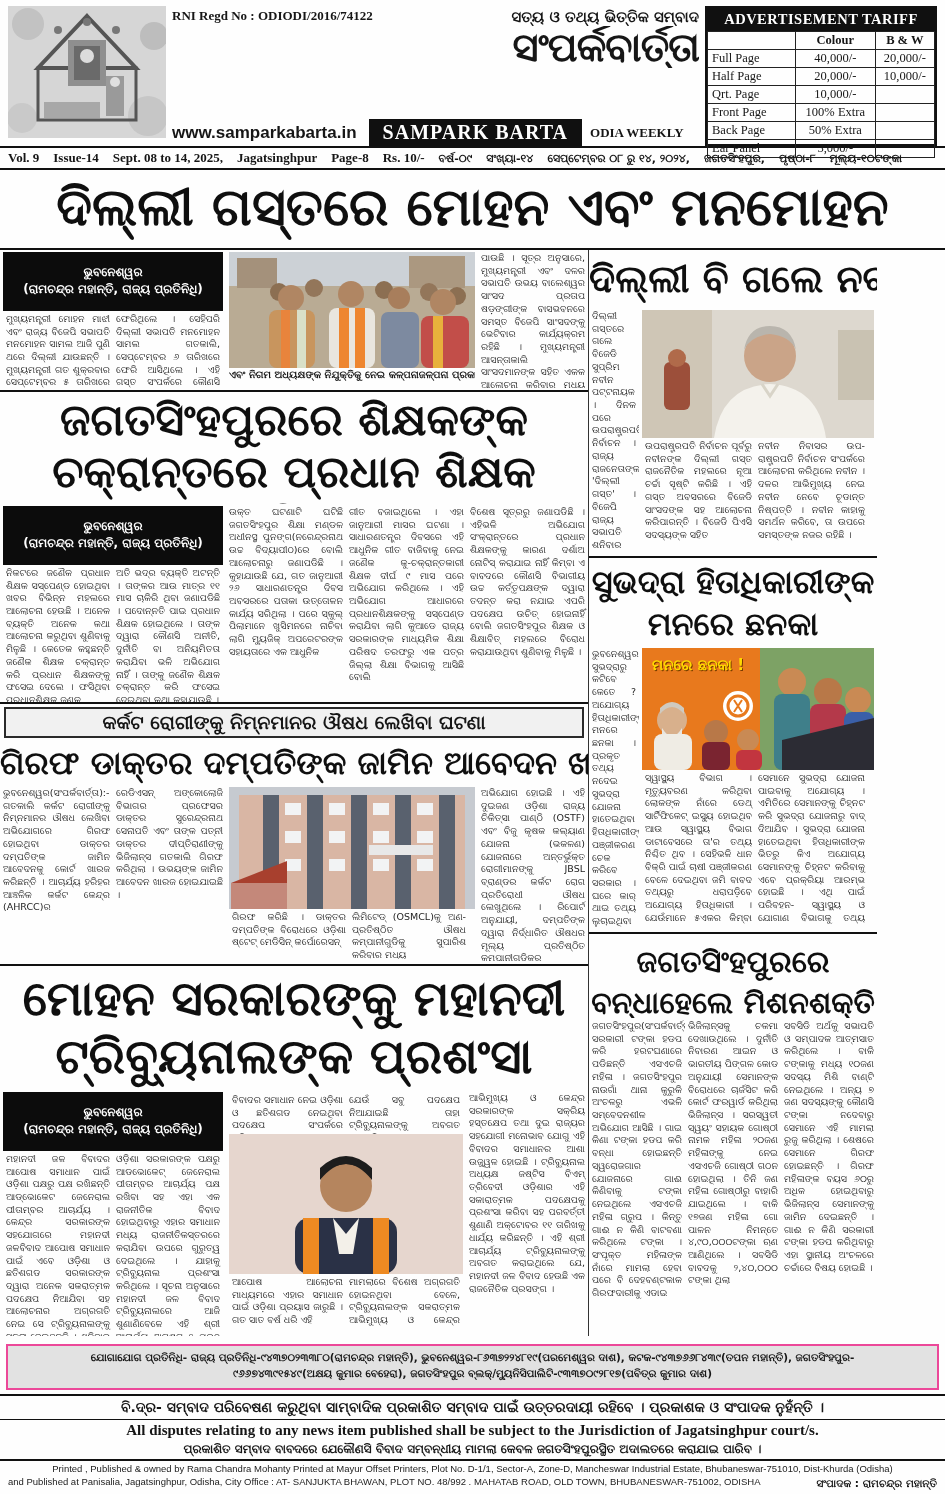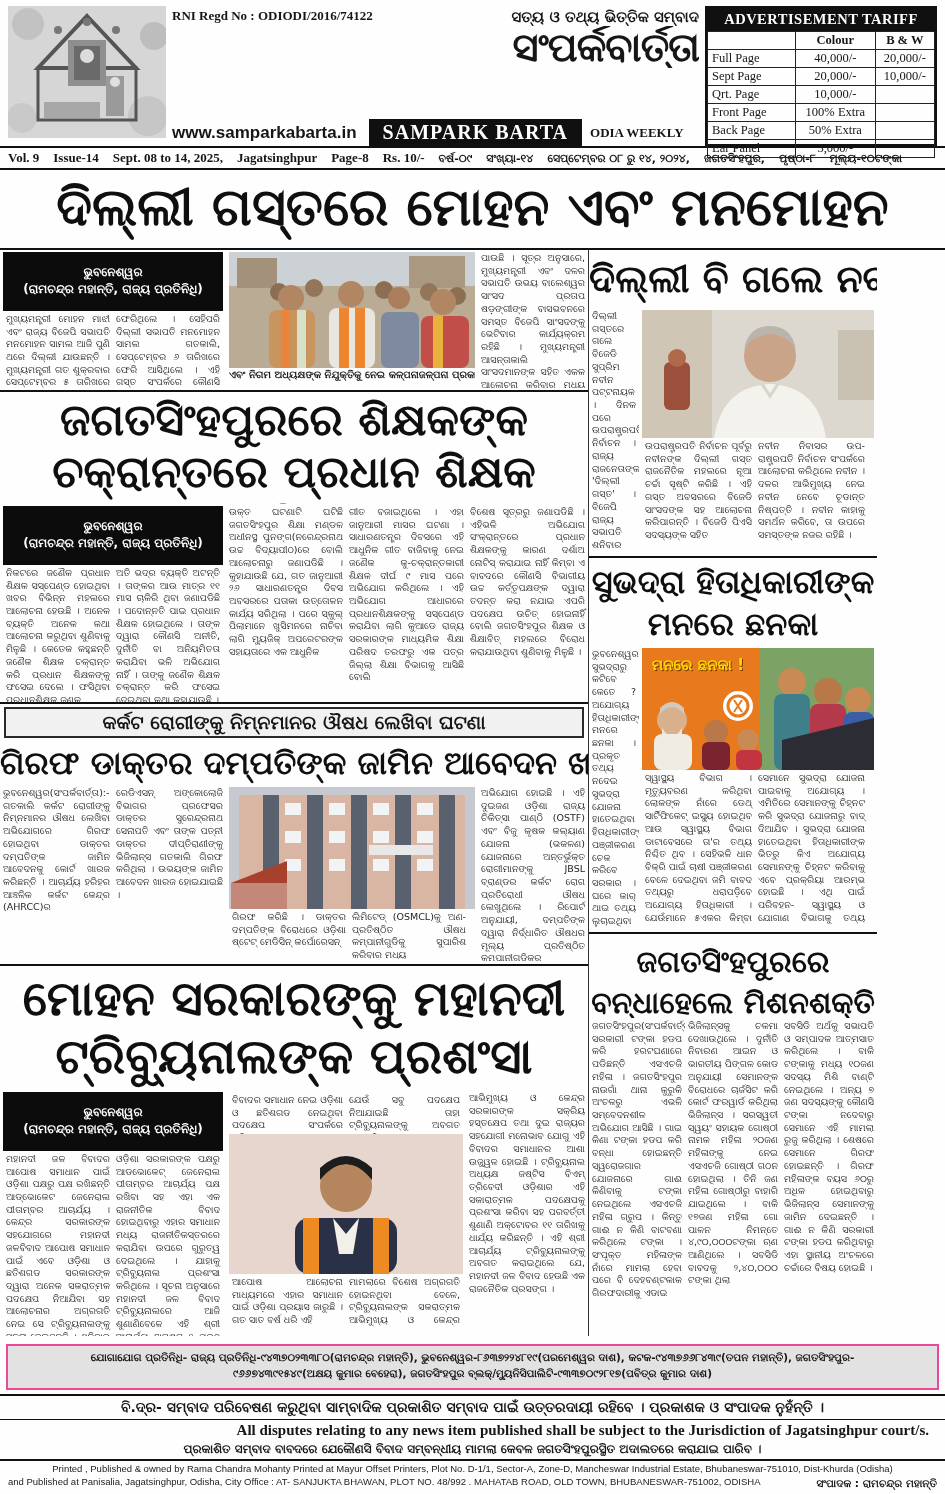"Sept Page" td { text: Sept -> Half }
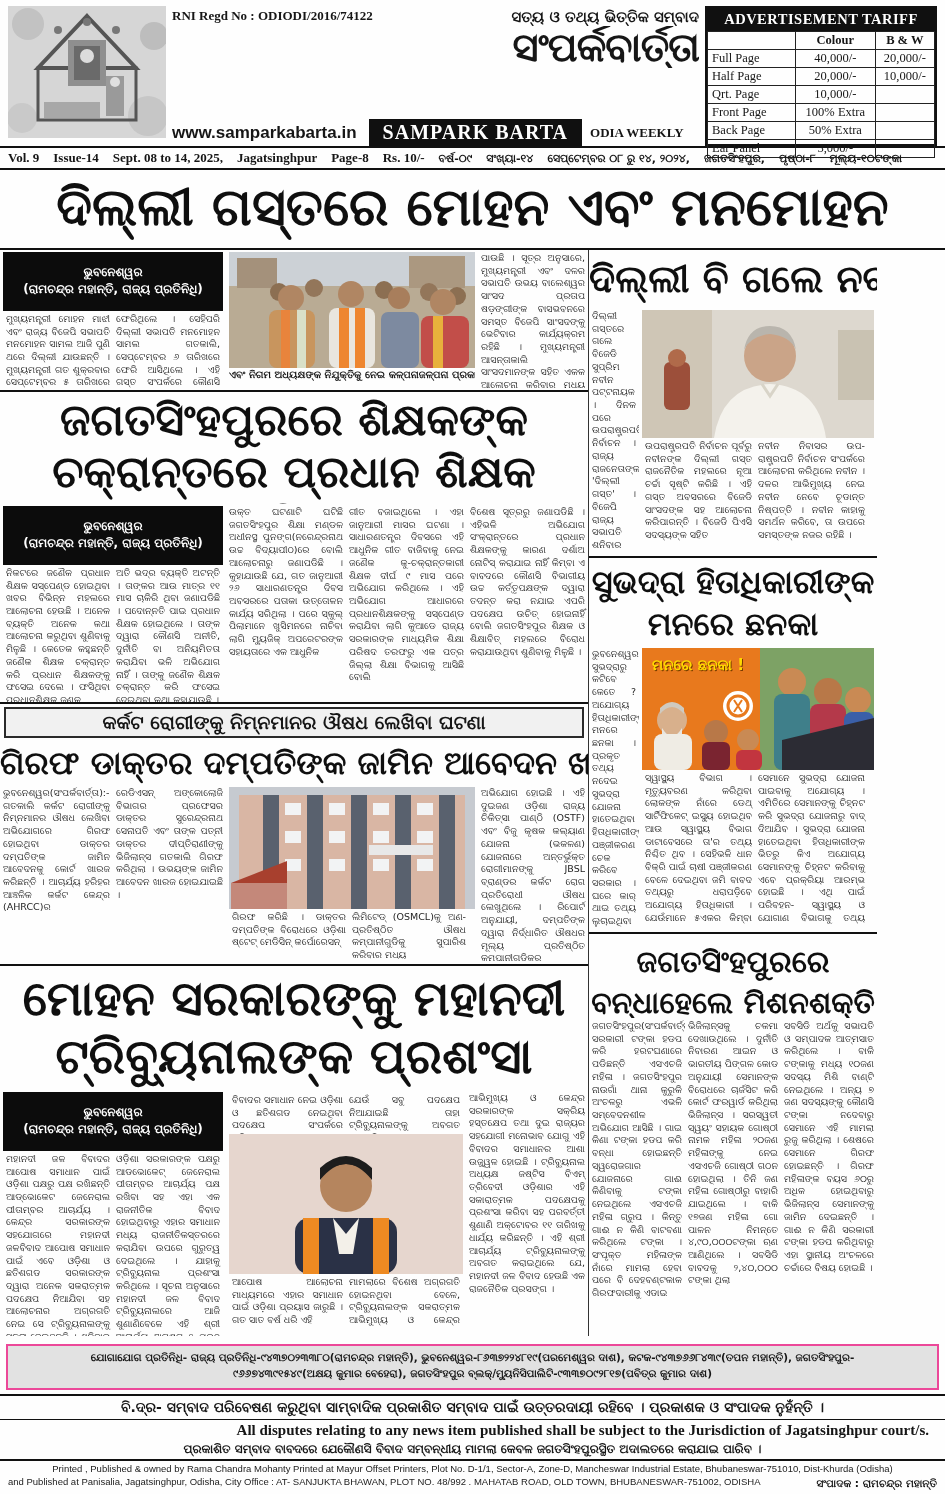"All disputes relating to any" .disputes-en { padding: 2px 16px -> 2px 7px; text-align: right -> center }
